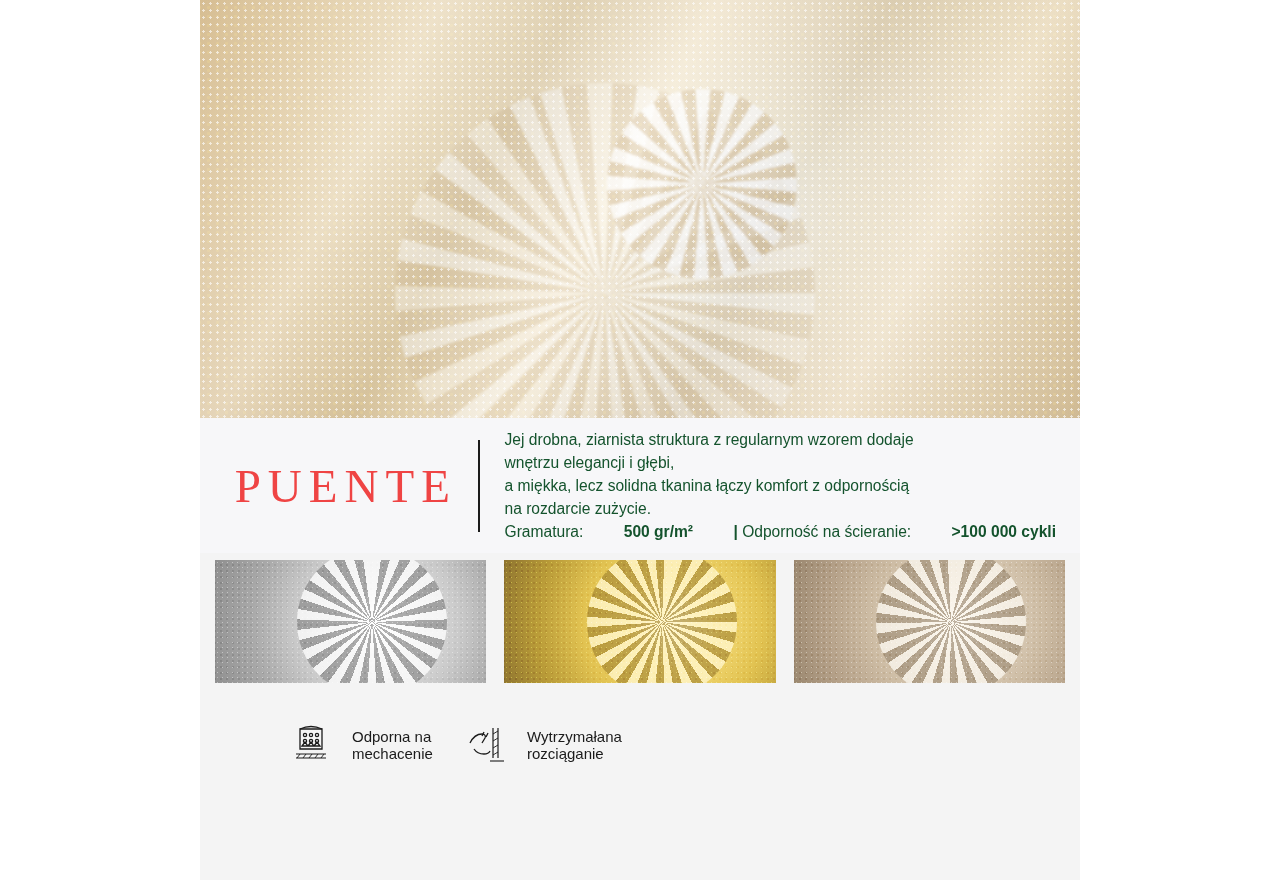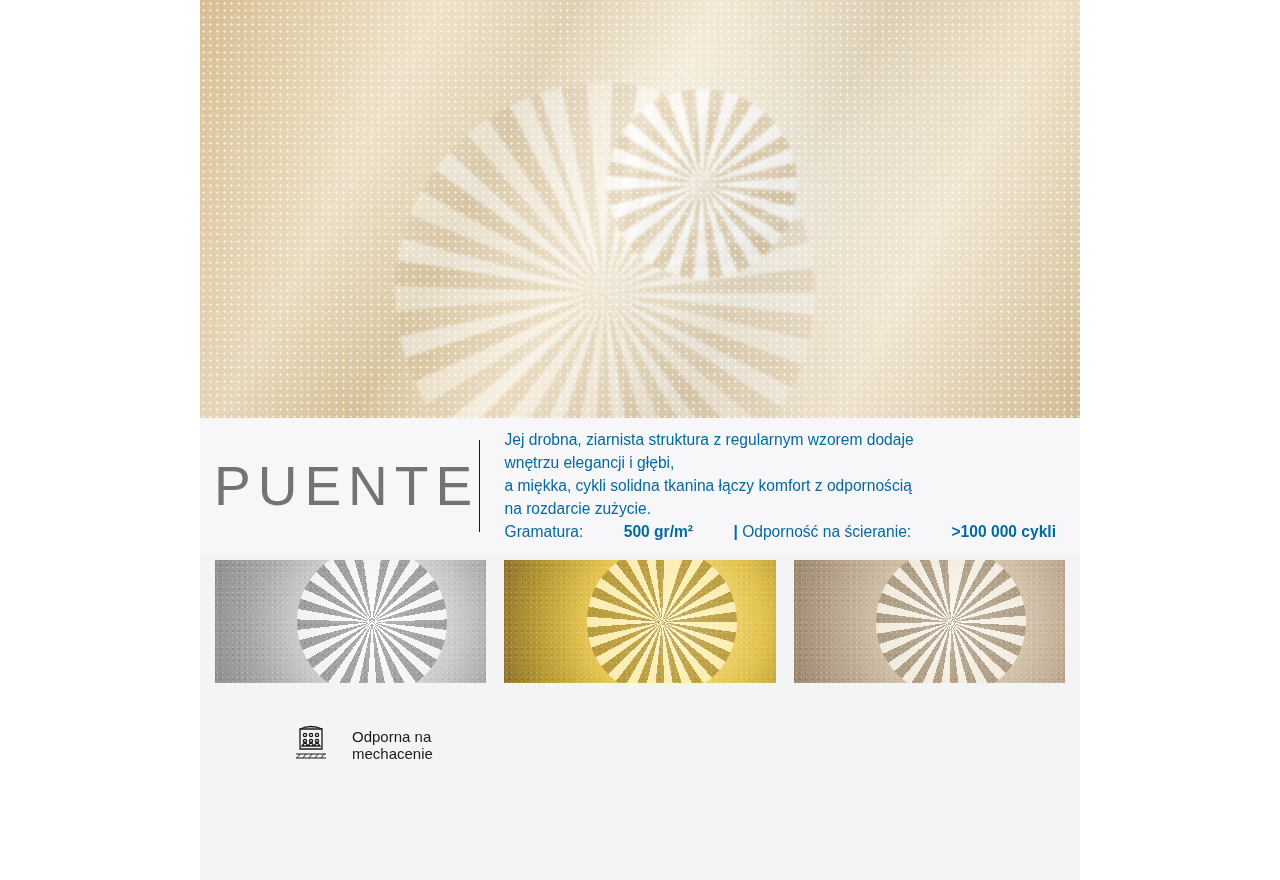"Jej drobna, ziarnista struktura z" .band-text { color: #0369a1 -> #14532d }
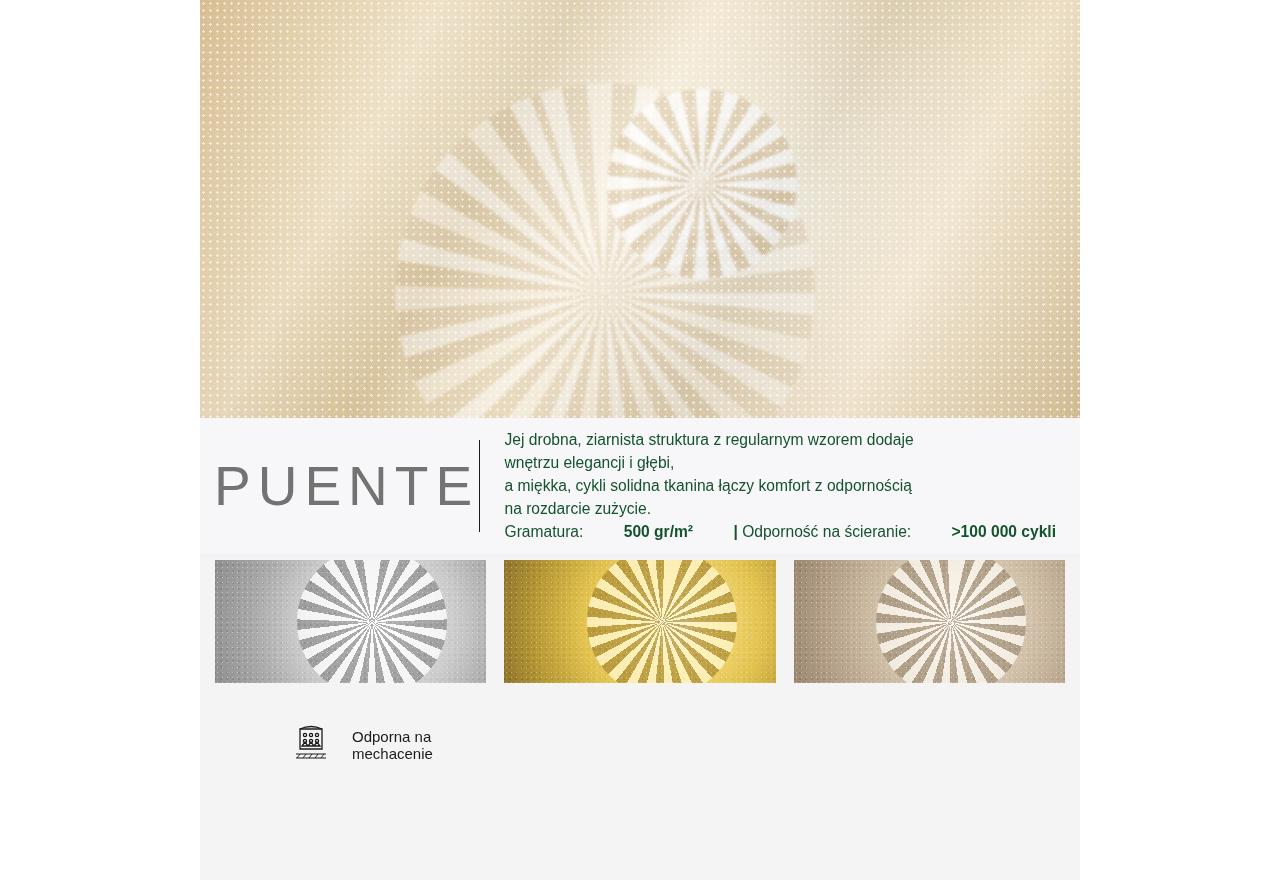"PUENTE" .band-title { color: #737373 -> #ef4444; font-family: Liberation Sans, sans-serif -> Liberation Serif, serif; font-size: 55px -> 47px }
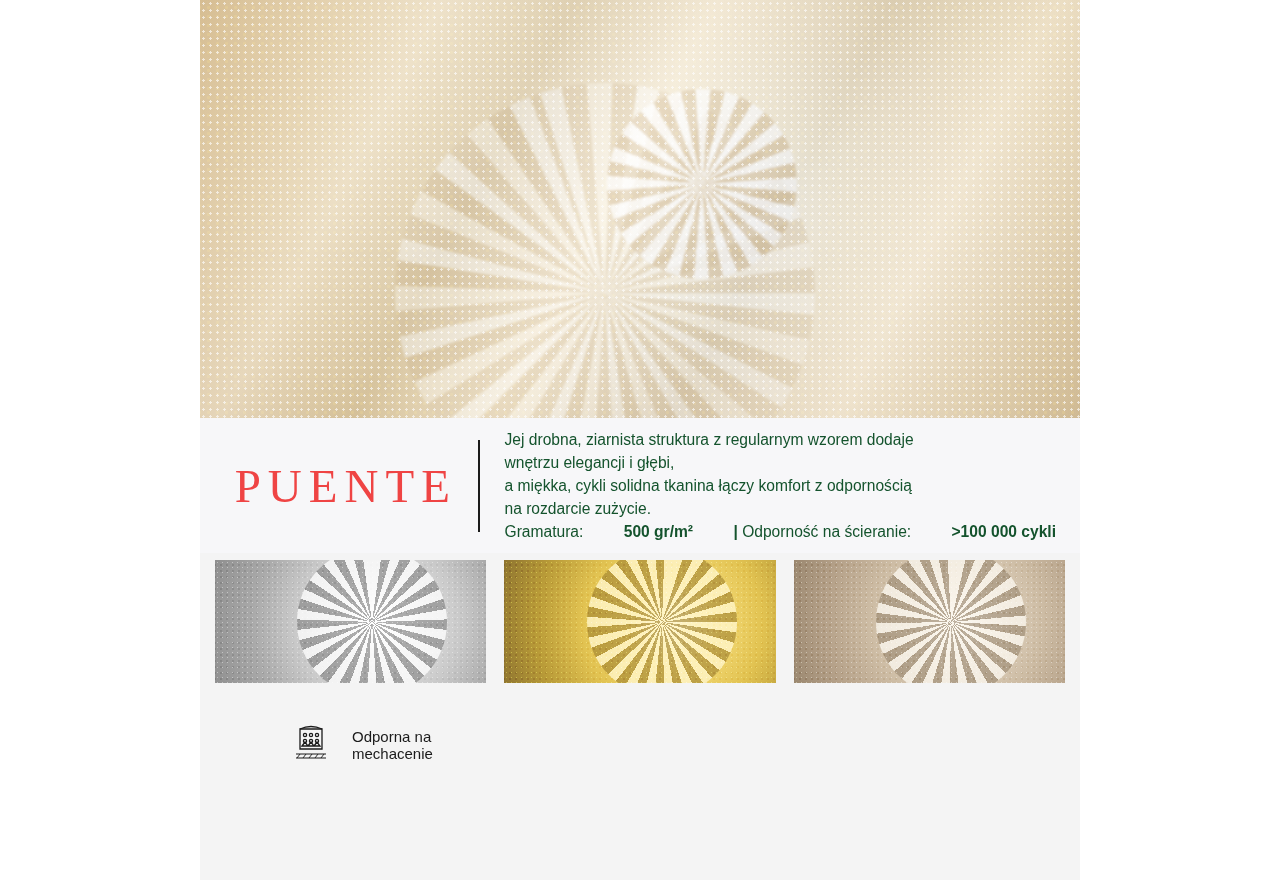"a miękka, cykli solidna tkanina" div.line { text: cykli -> lecz }
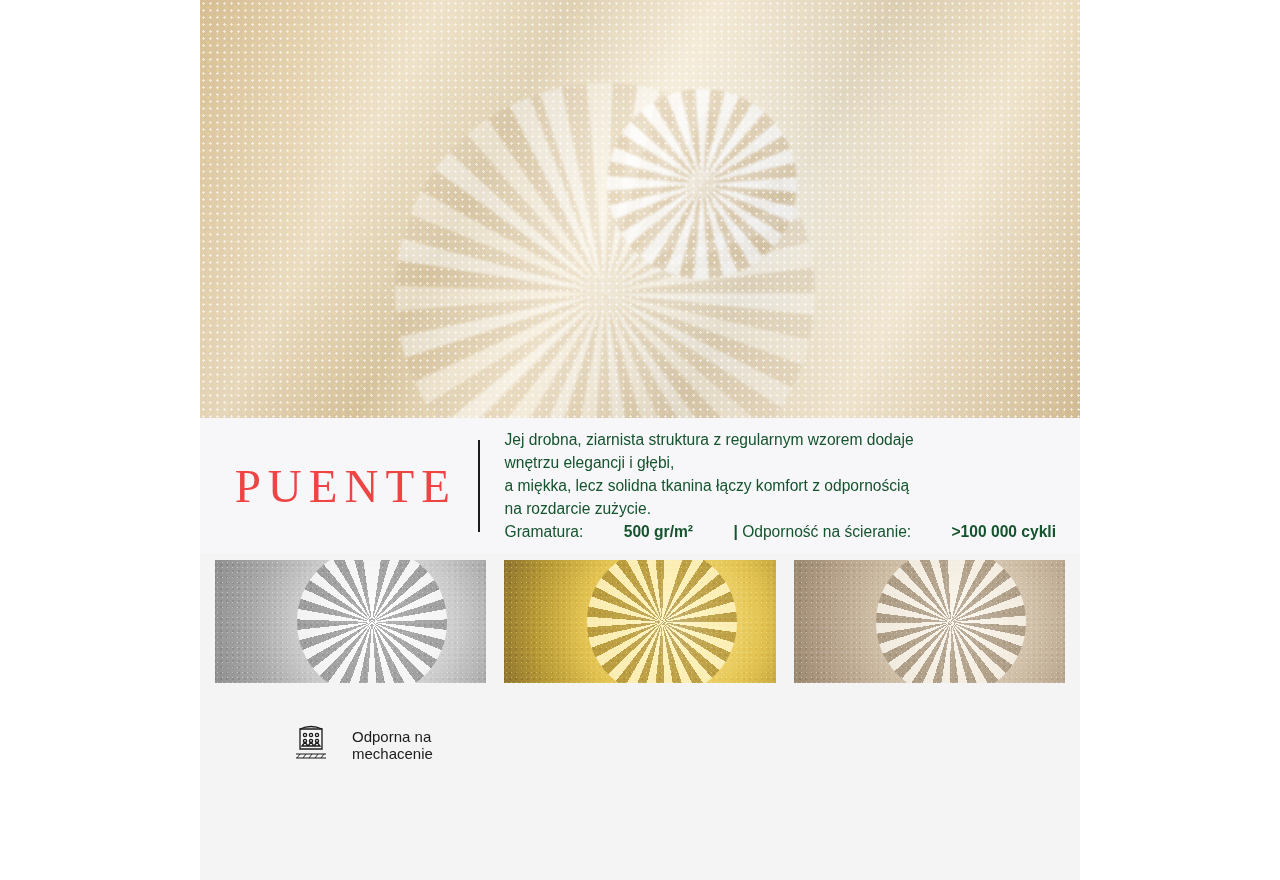"Wytrzymałana rozciąganie" div.feature { html: none -> <div> <span> <svg> <path></path> <path></path> <path></path> <path></path> <path></path> <path></path> </svg> </span> <span>Wytrzymałana rozciąganie</span> </div> }
